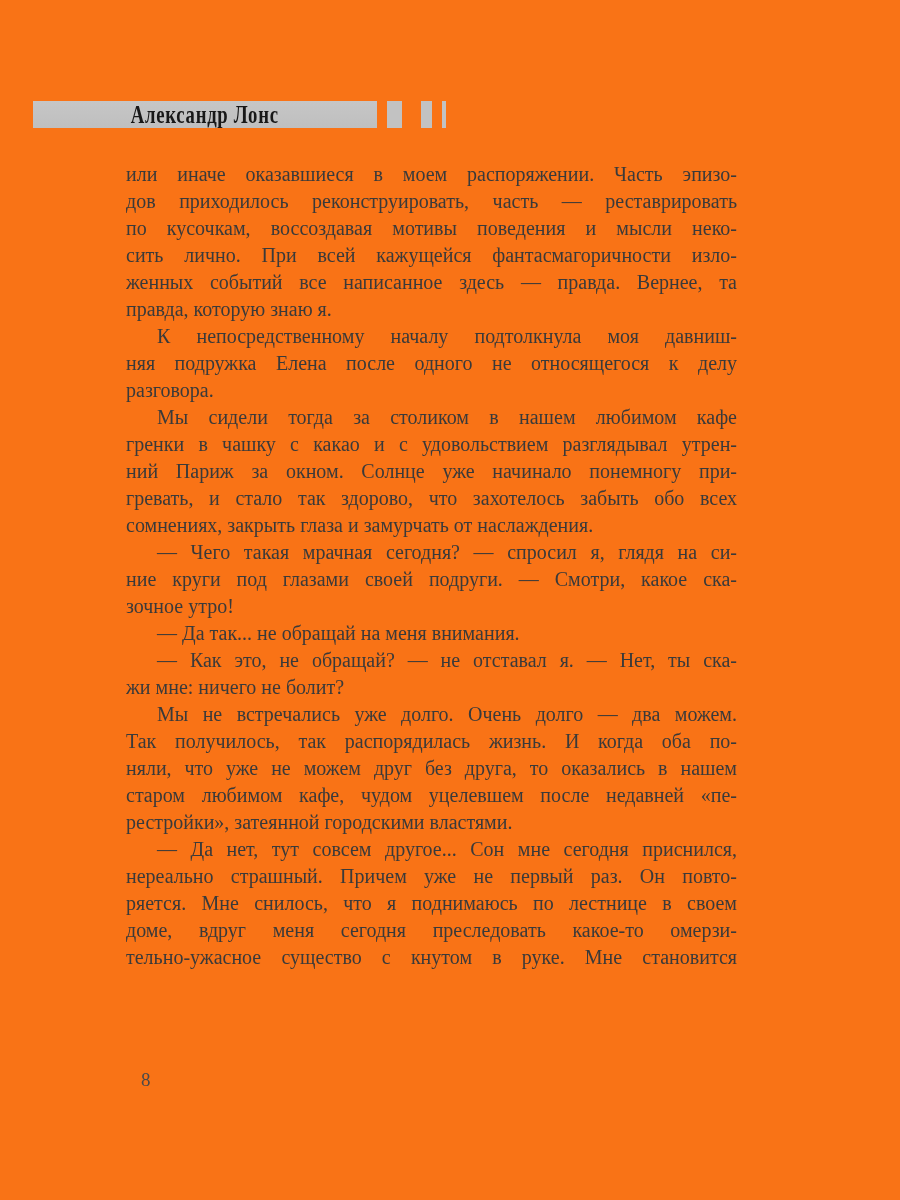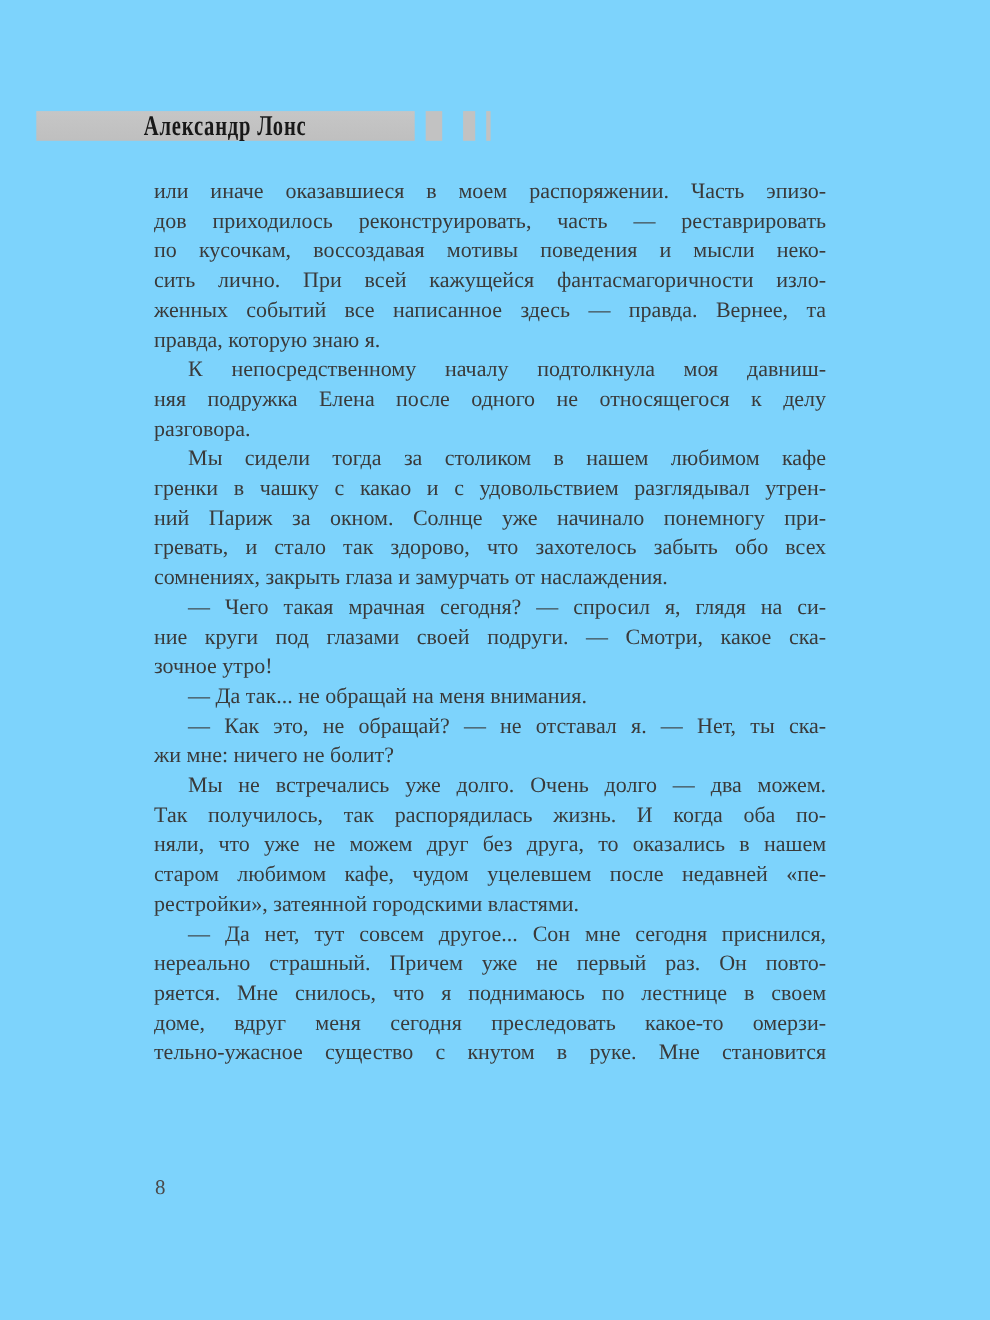"Александр Лонс" .page { background: #7dd3fc -> #f97316 }
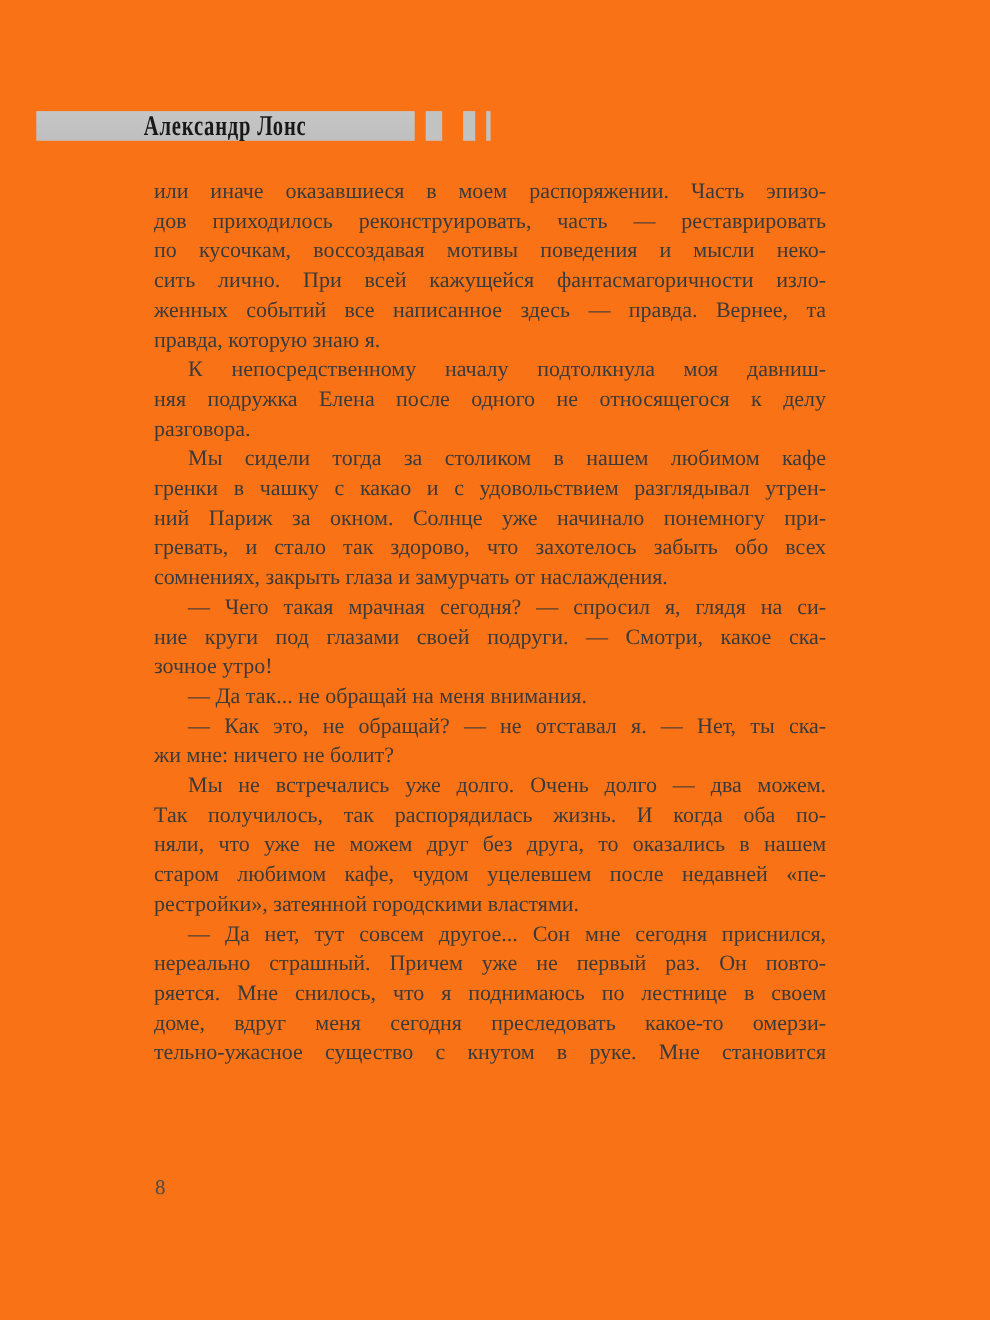"или иначе оказавшиеся в моем" .body-text { left: 140px -> 126px }
